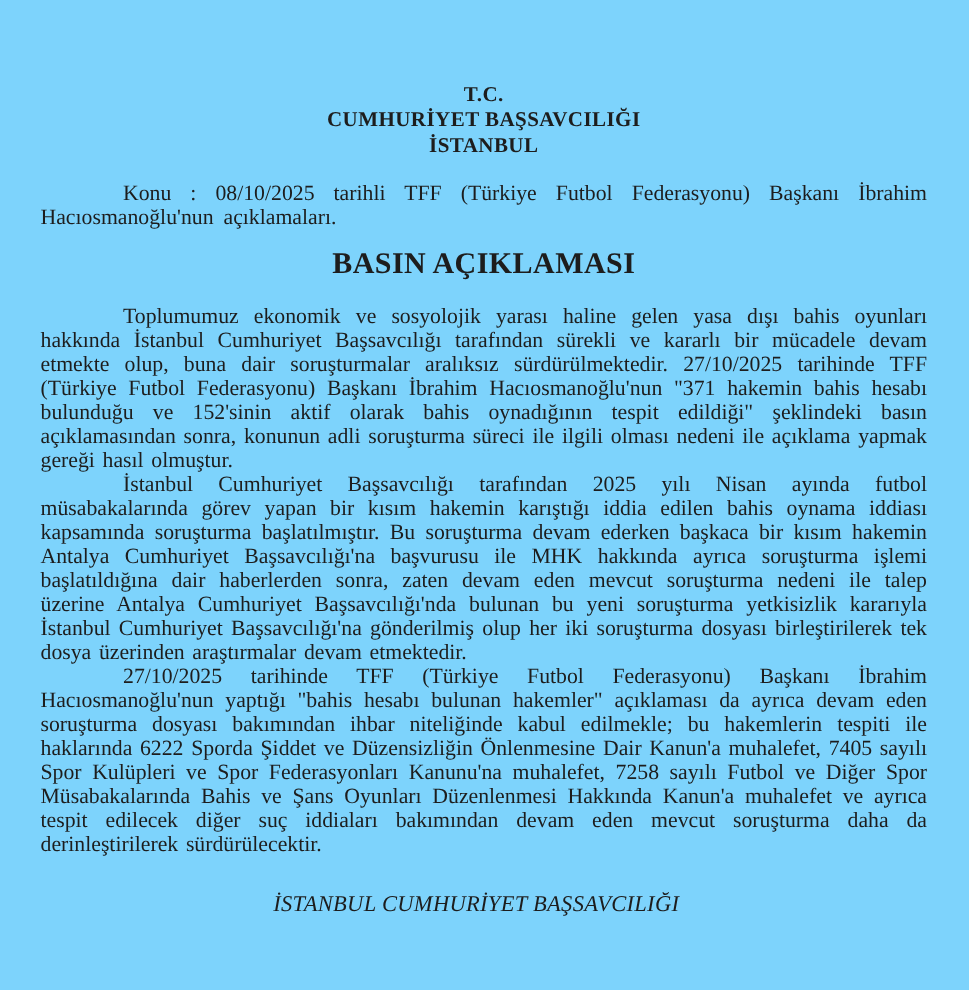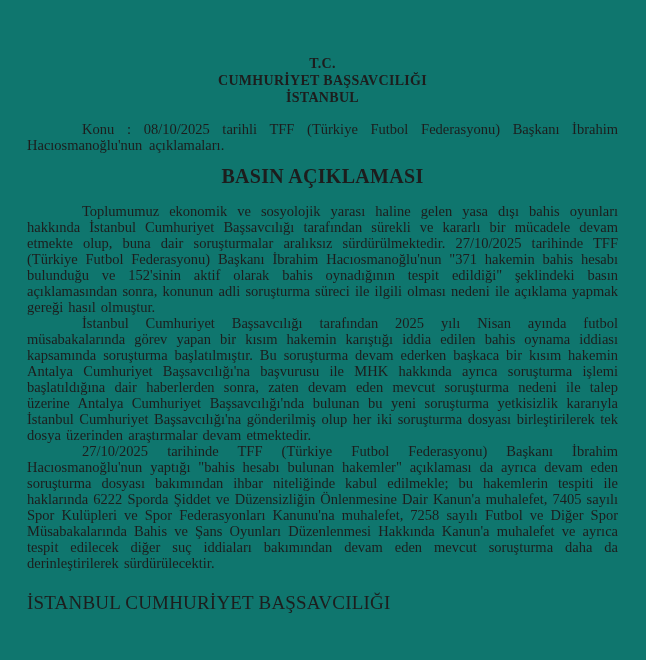"T.C." .page { background: #0f766e -> #7dd3fc }
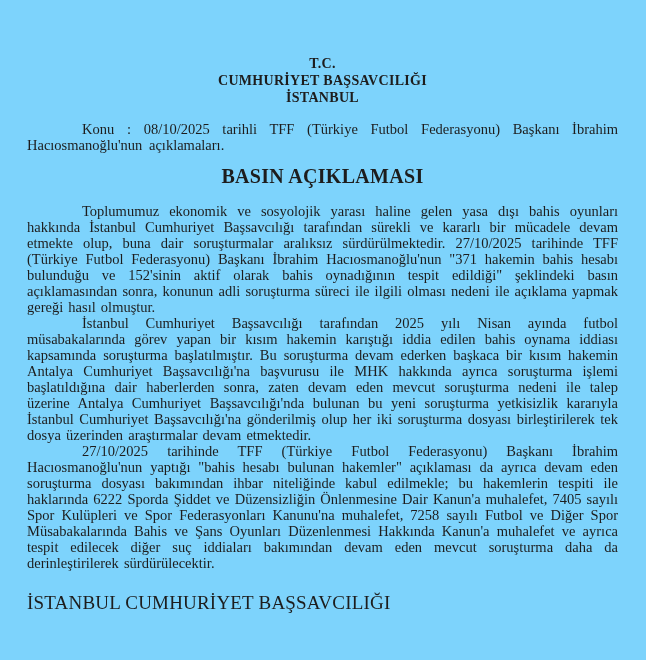"İSTANBUL CUMHURİYET BAŞSAVCILIĞI" .signature-block { font-size: 19px -> 15px; font-style: none -> italic; text-align: left -> center }
